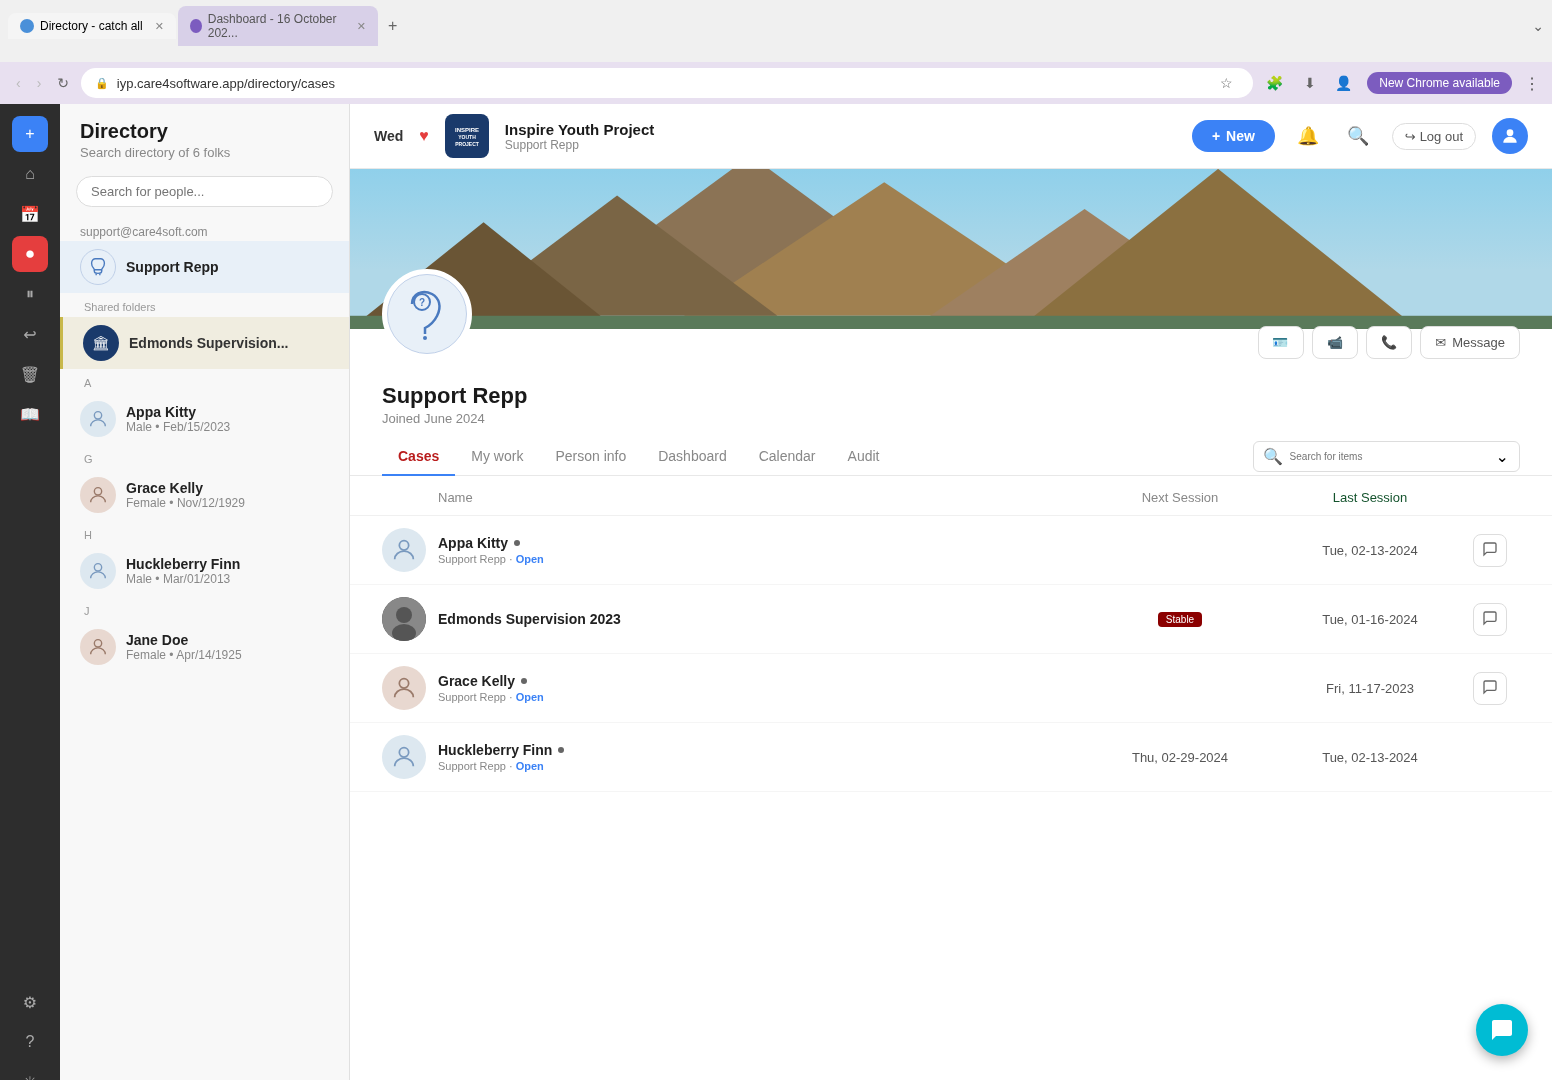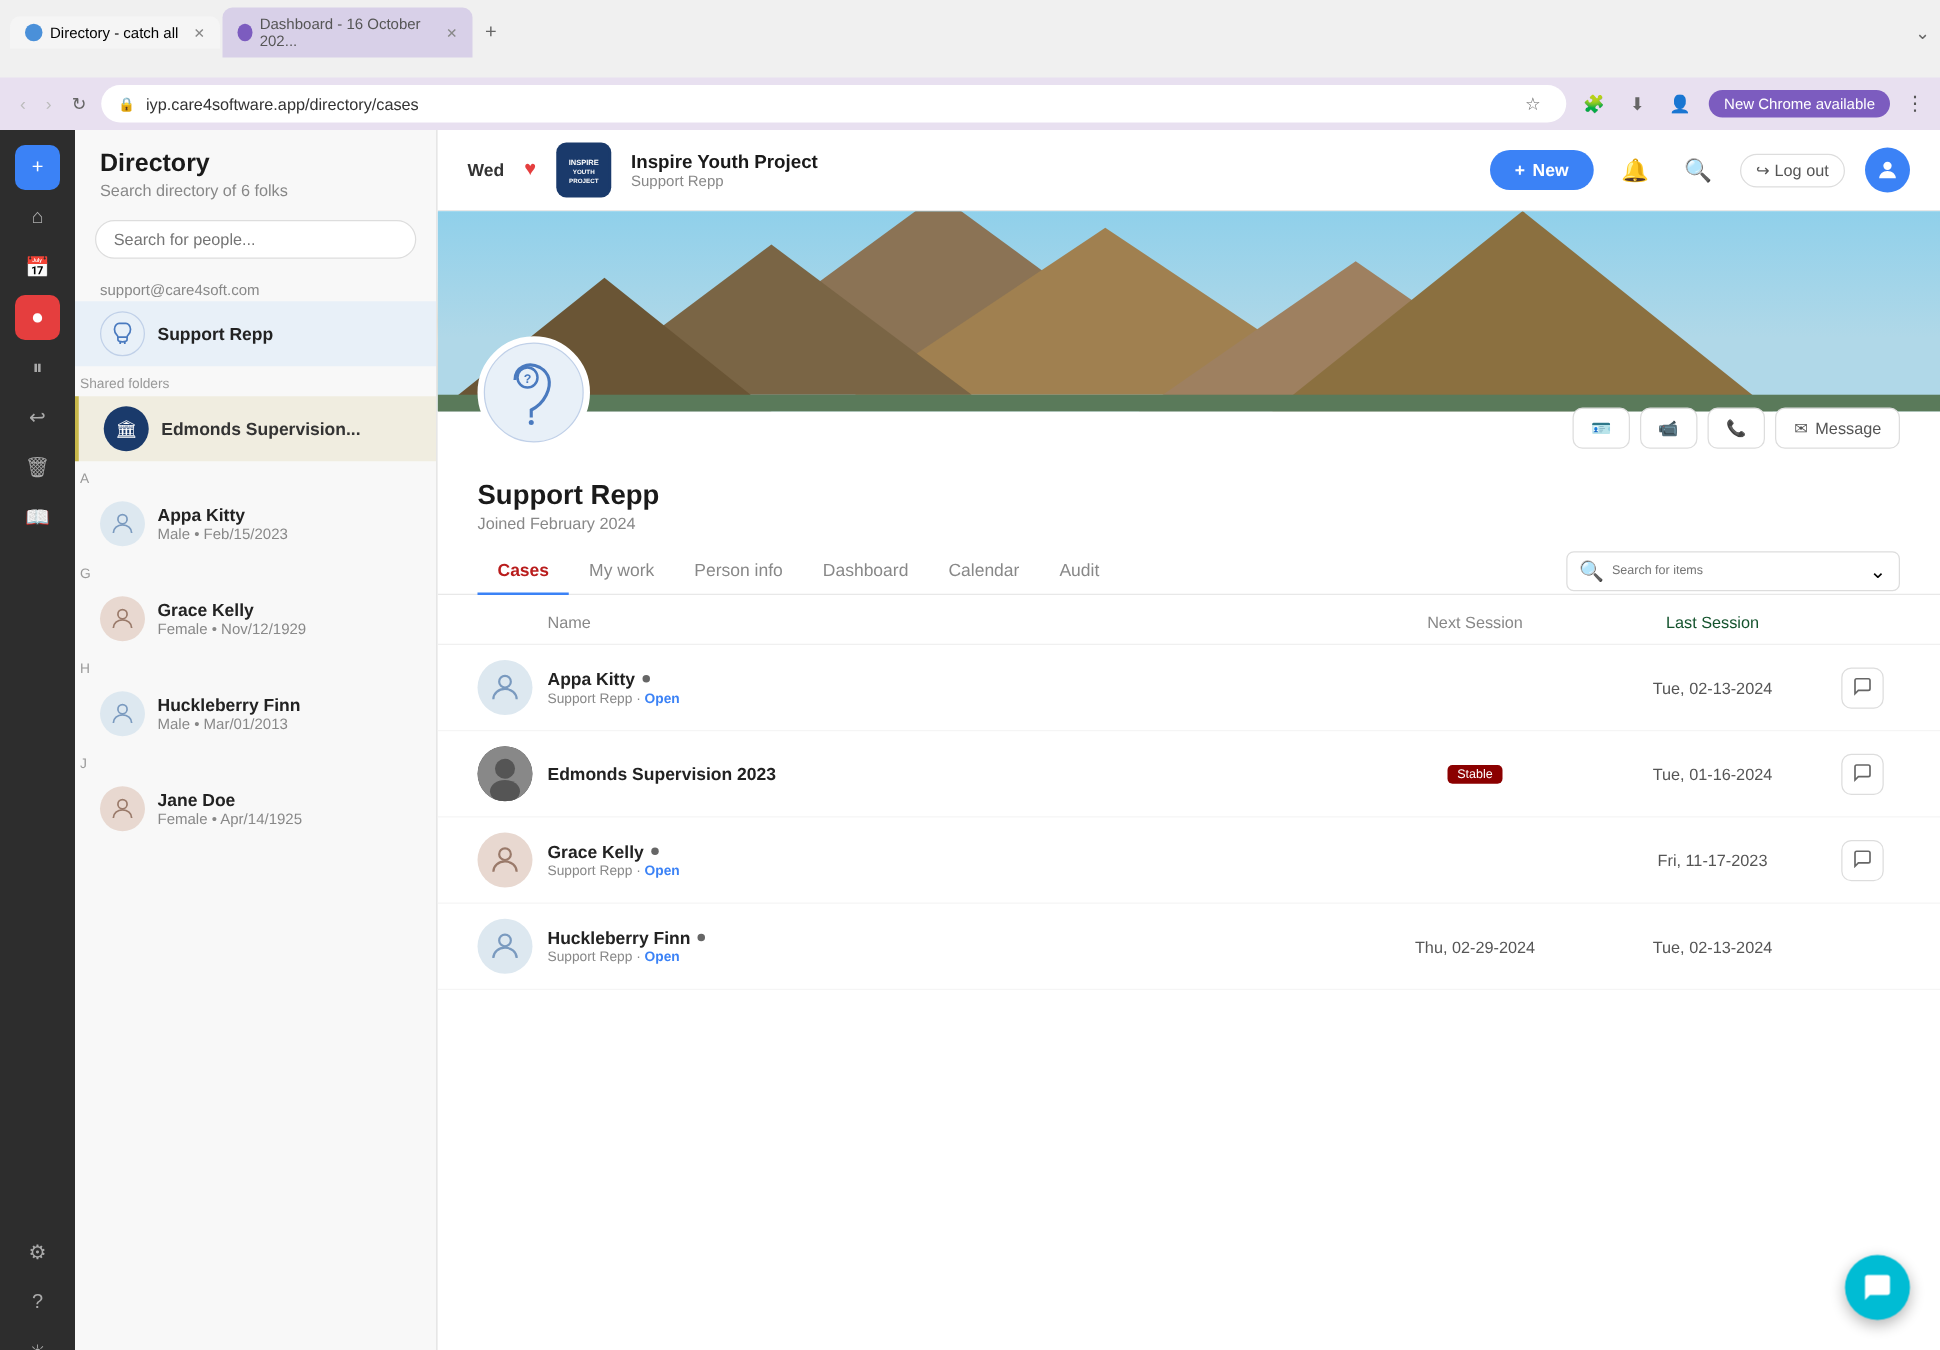"Shared folders" .sidebar-section-label { padding: 8px 4px 4px -> 8px 24px 4px }
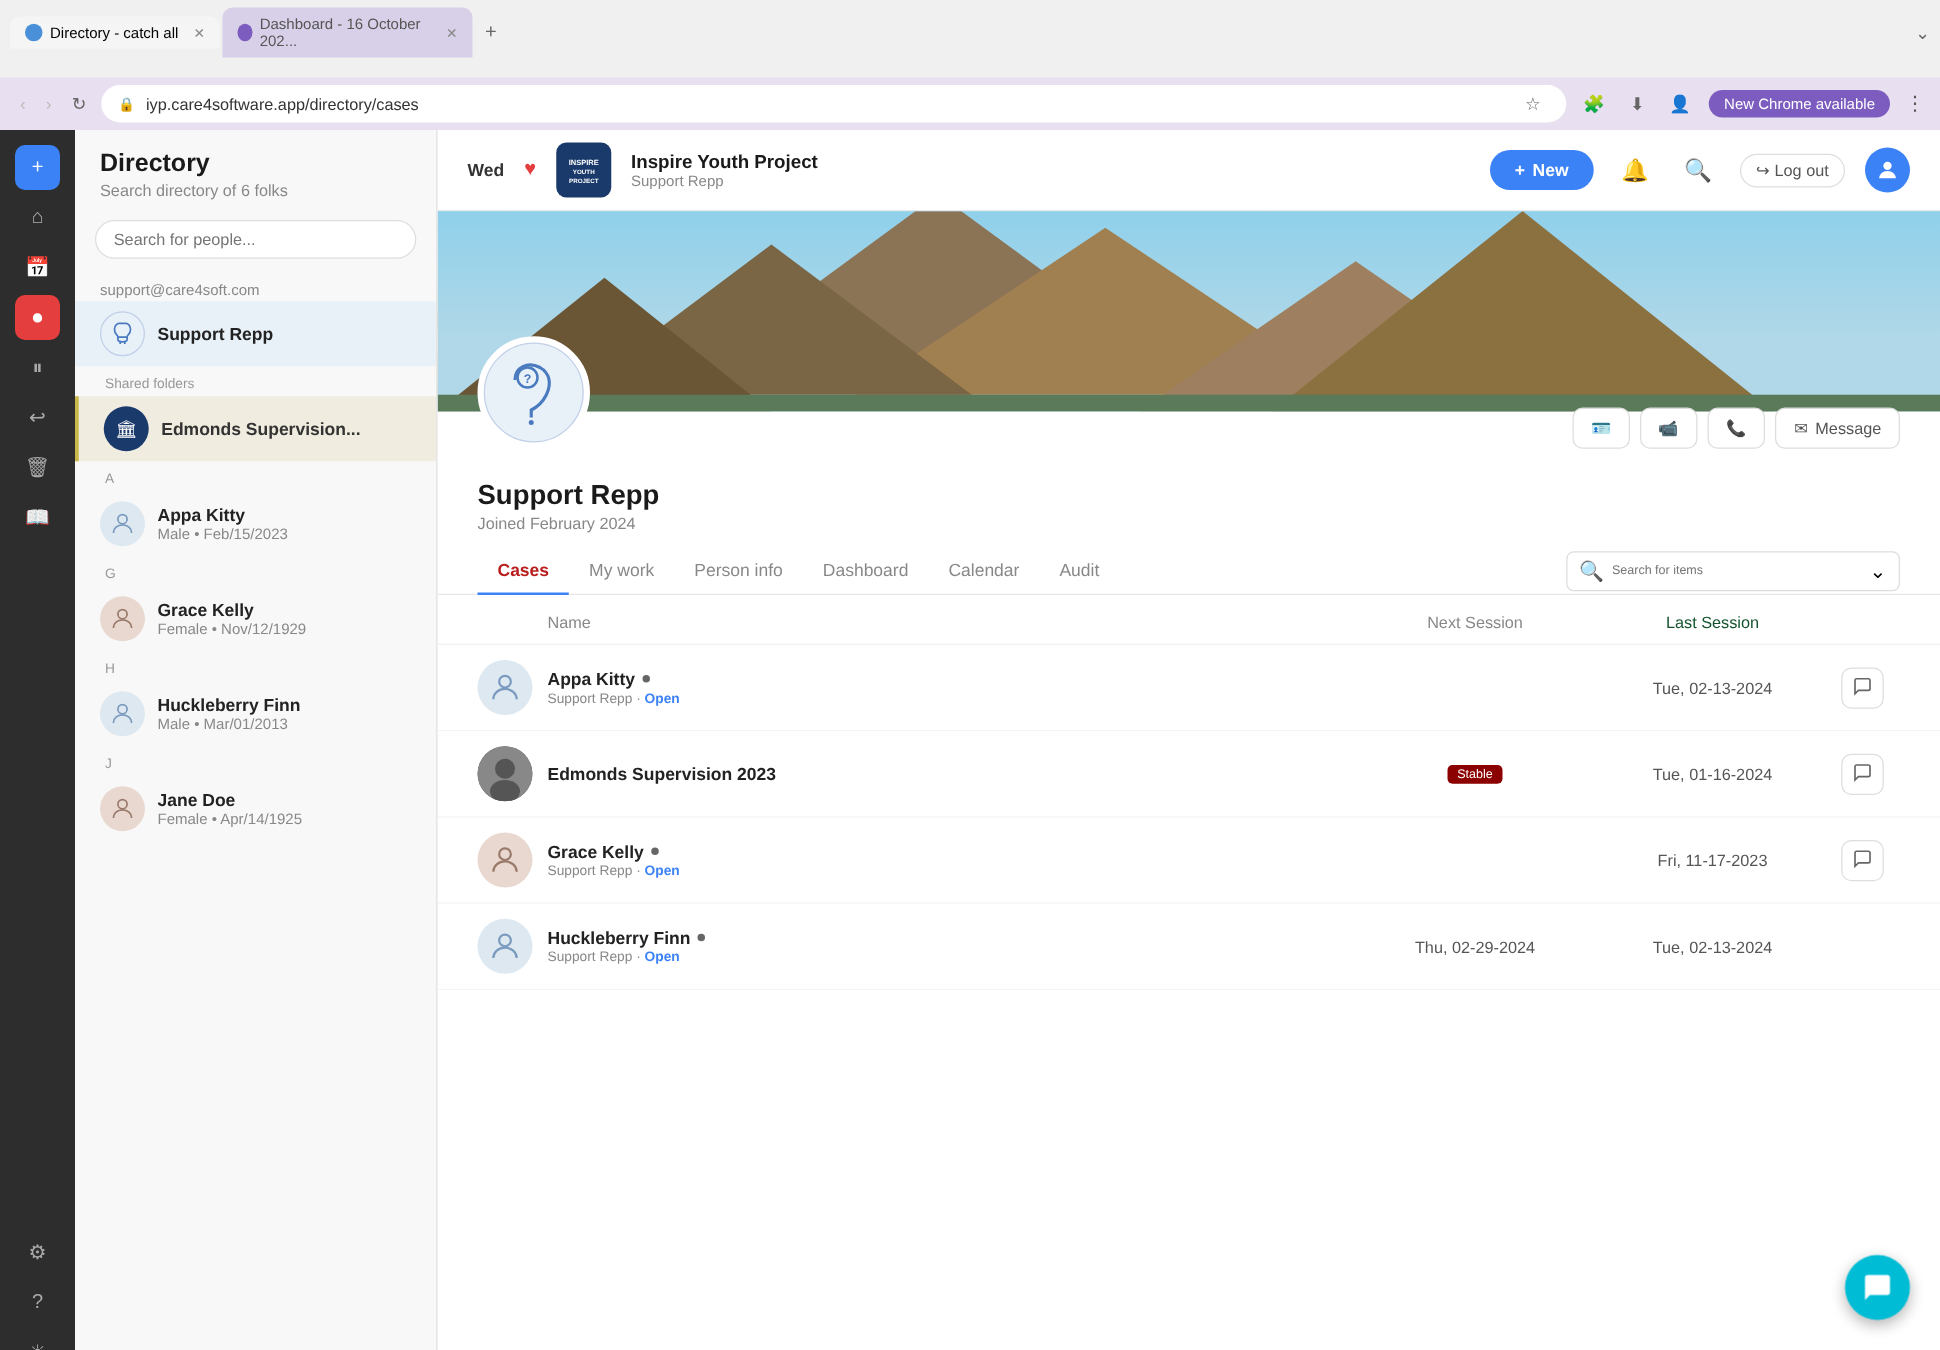"Joined February 2024" div.profile-joined { text: February -> June }
